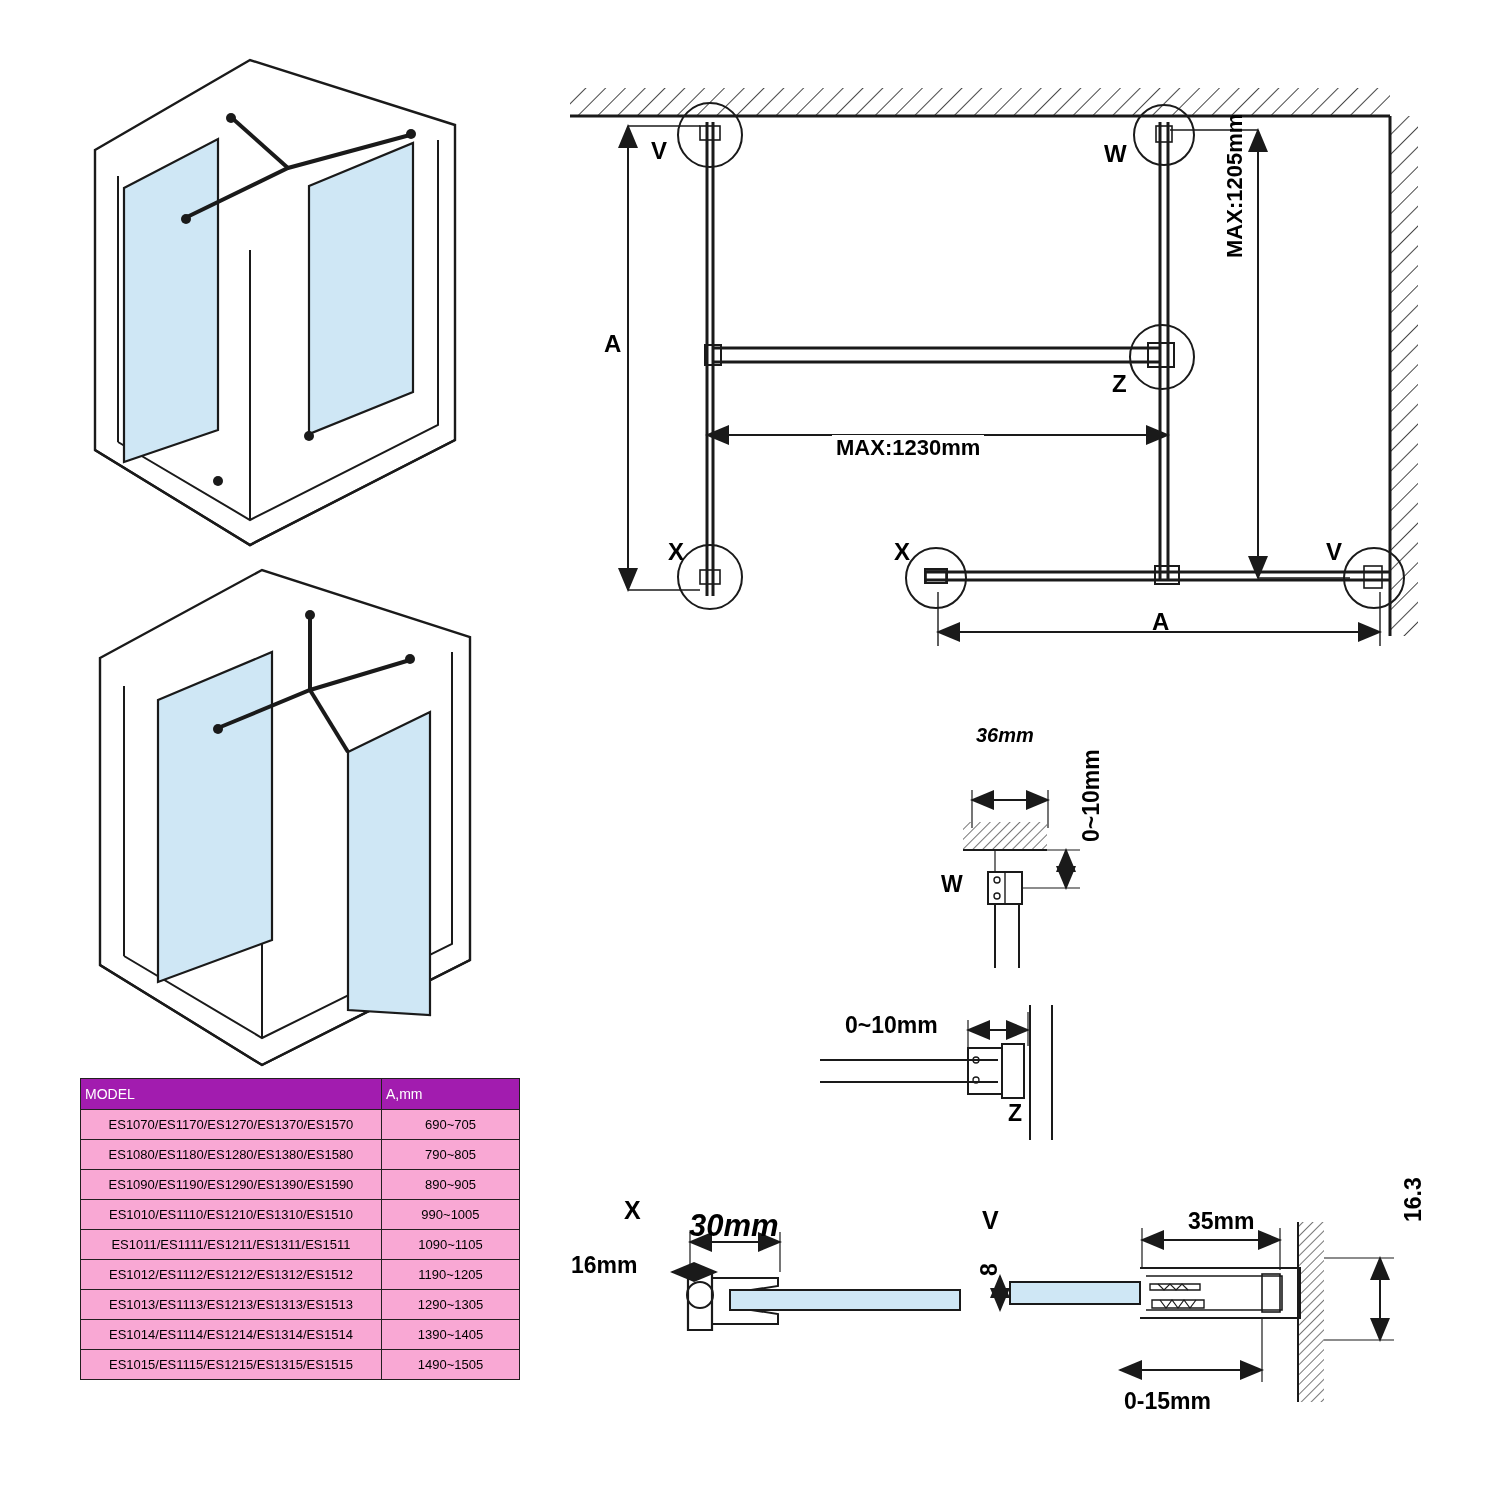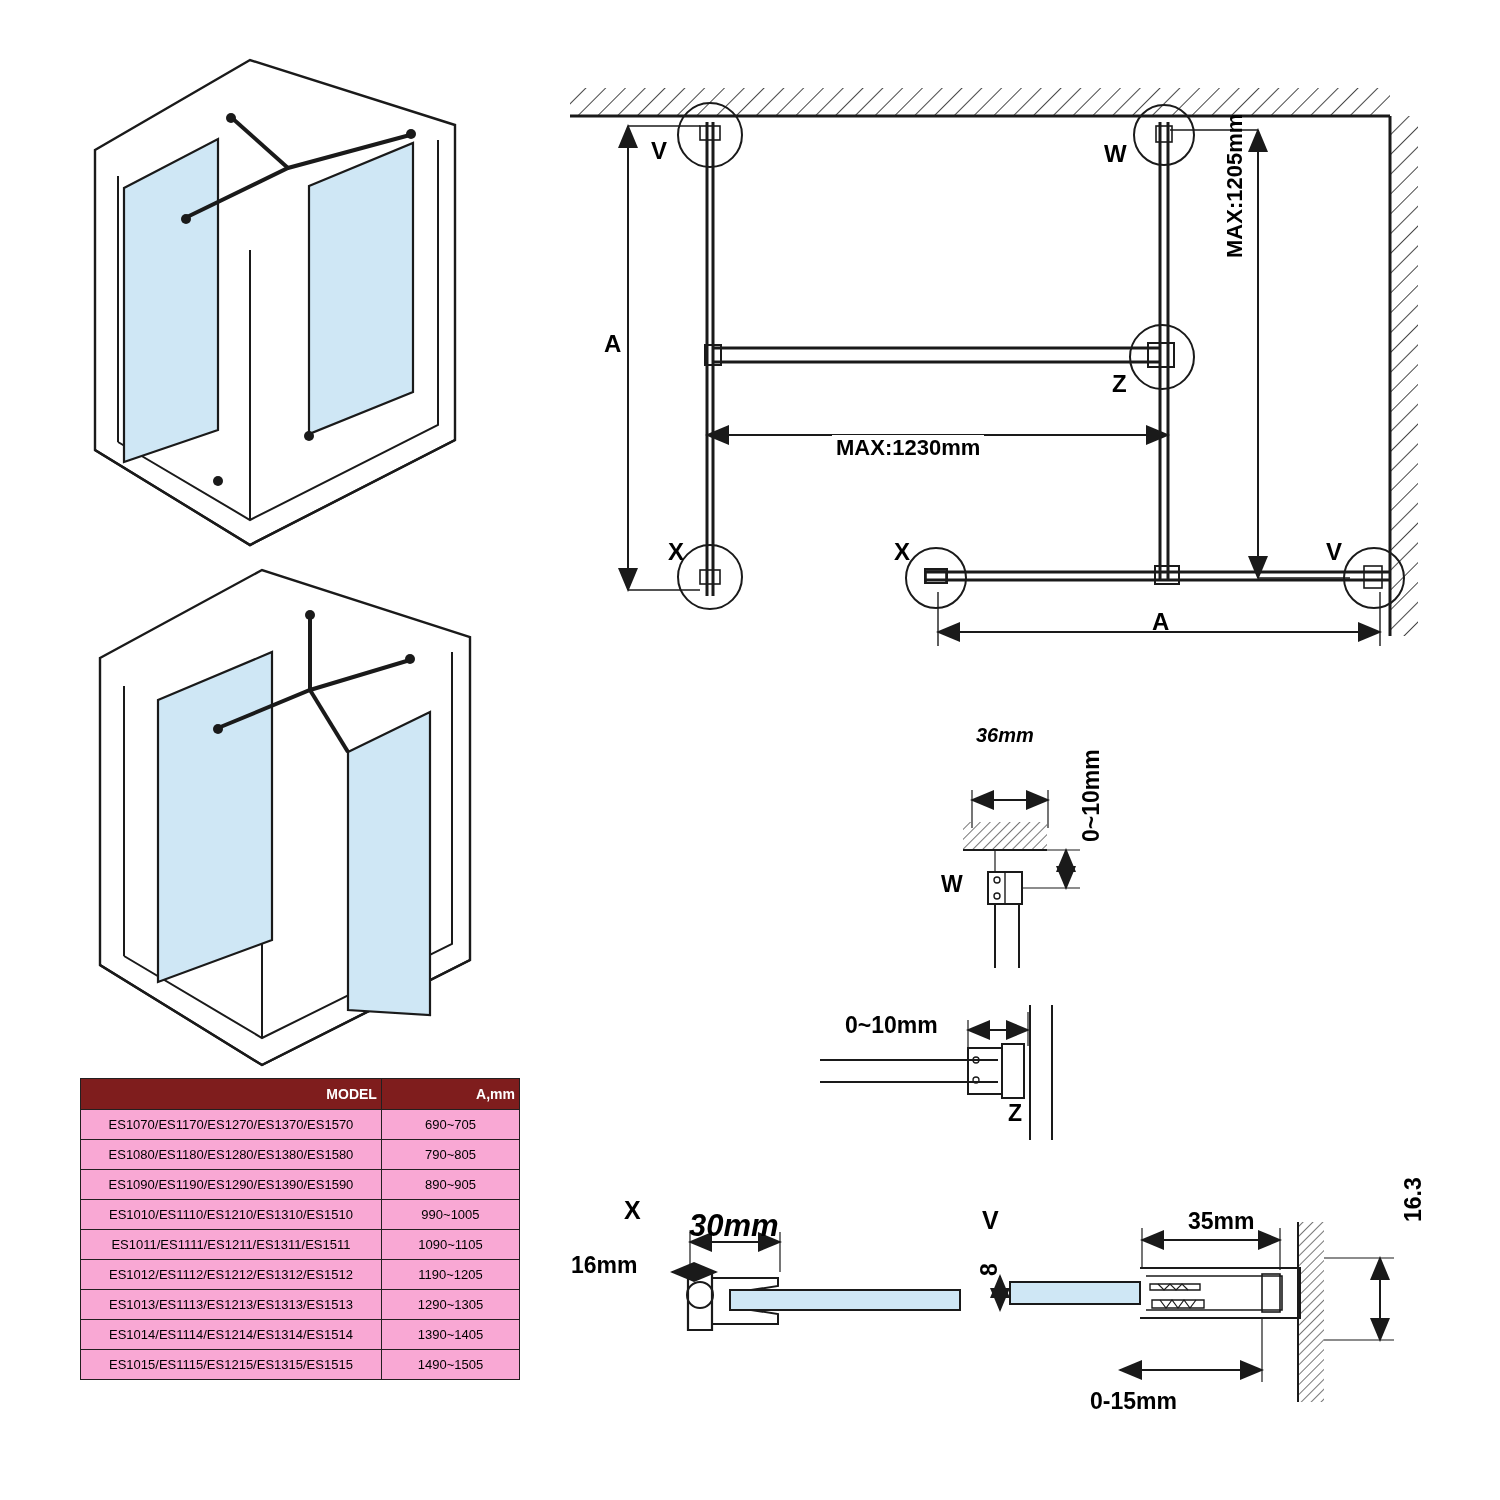"MODEL" #model-table th { background: #7f1d1d -> #a21caf; font-weight: bold -> normal; text-align: right -> left }
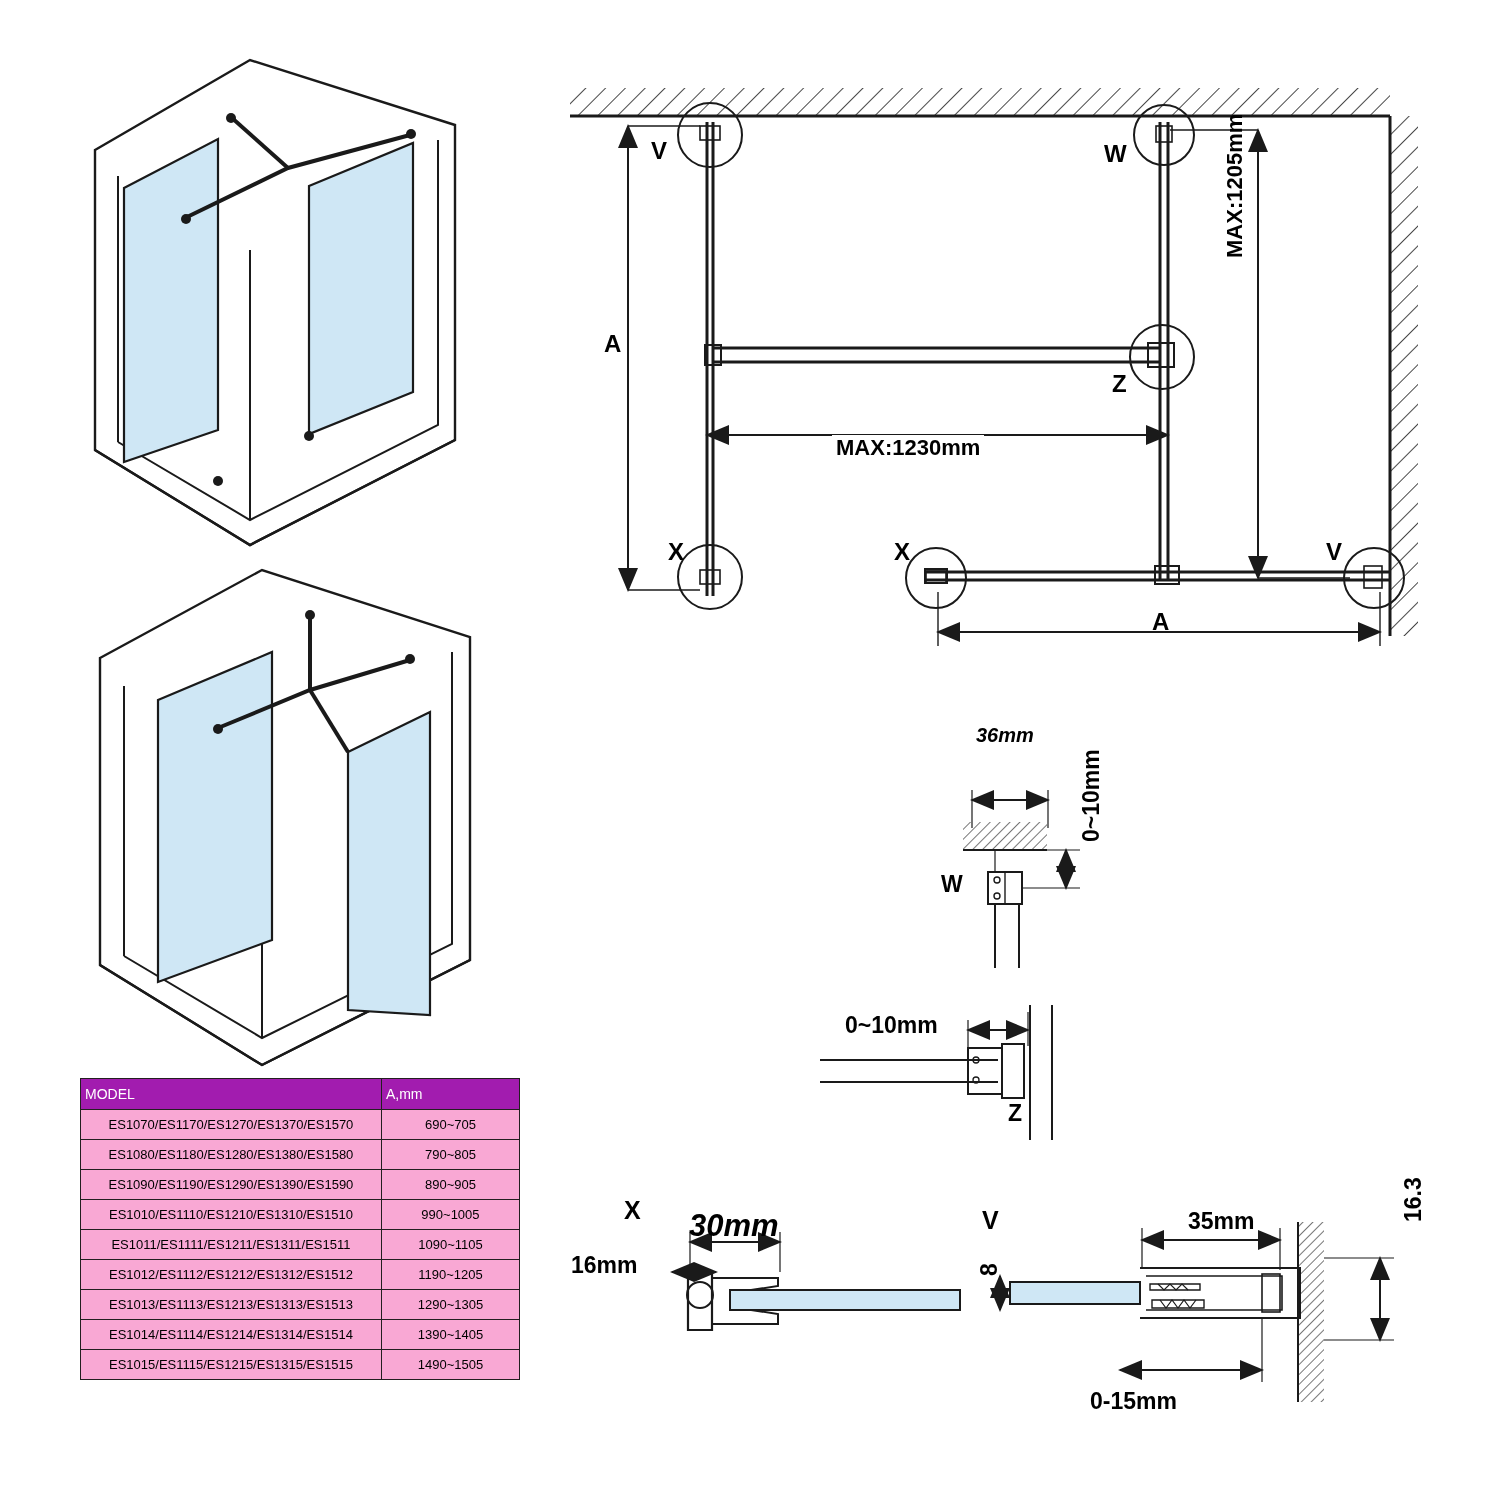"0-15mm" div { left: 1090px -> 1124px }
